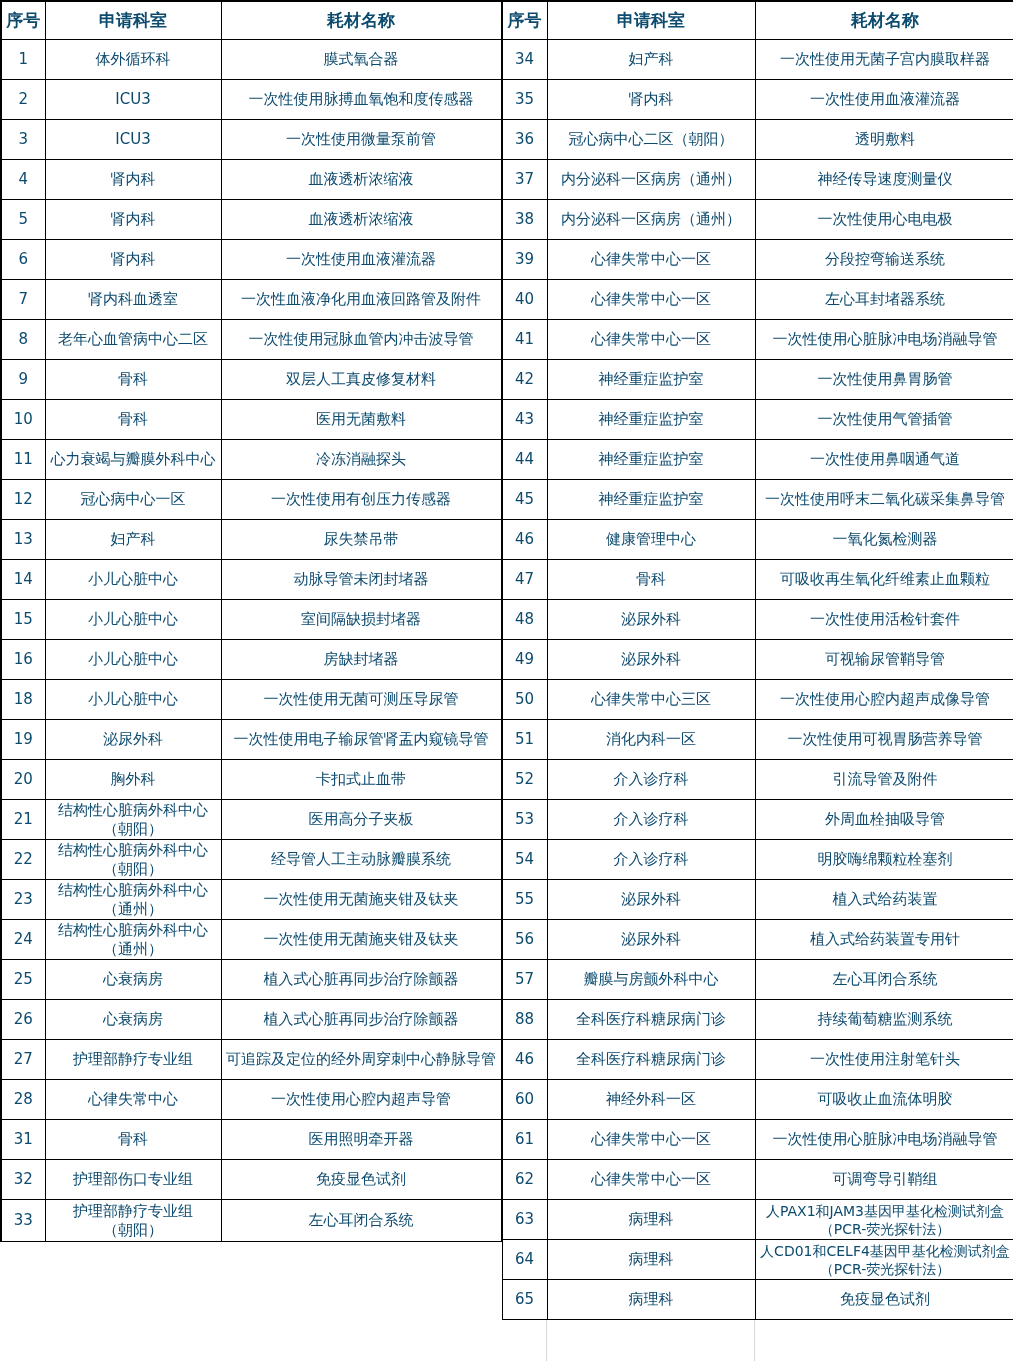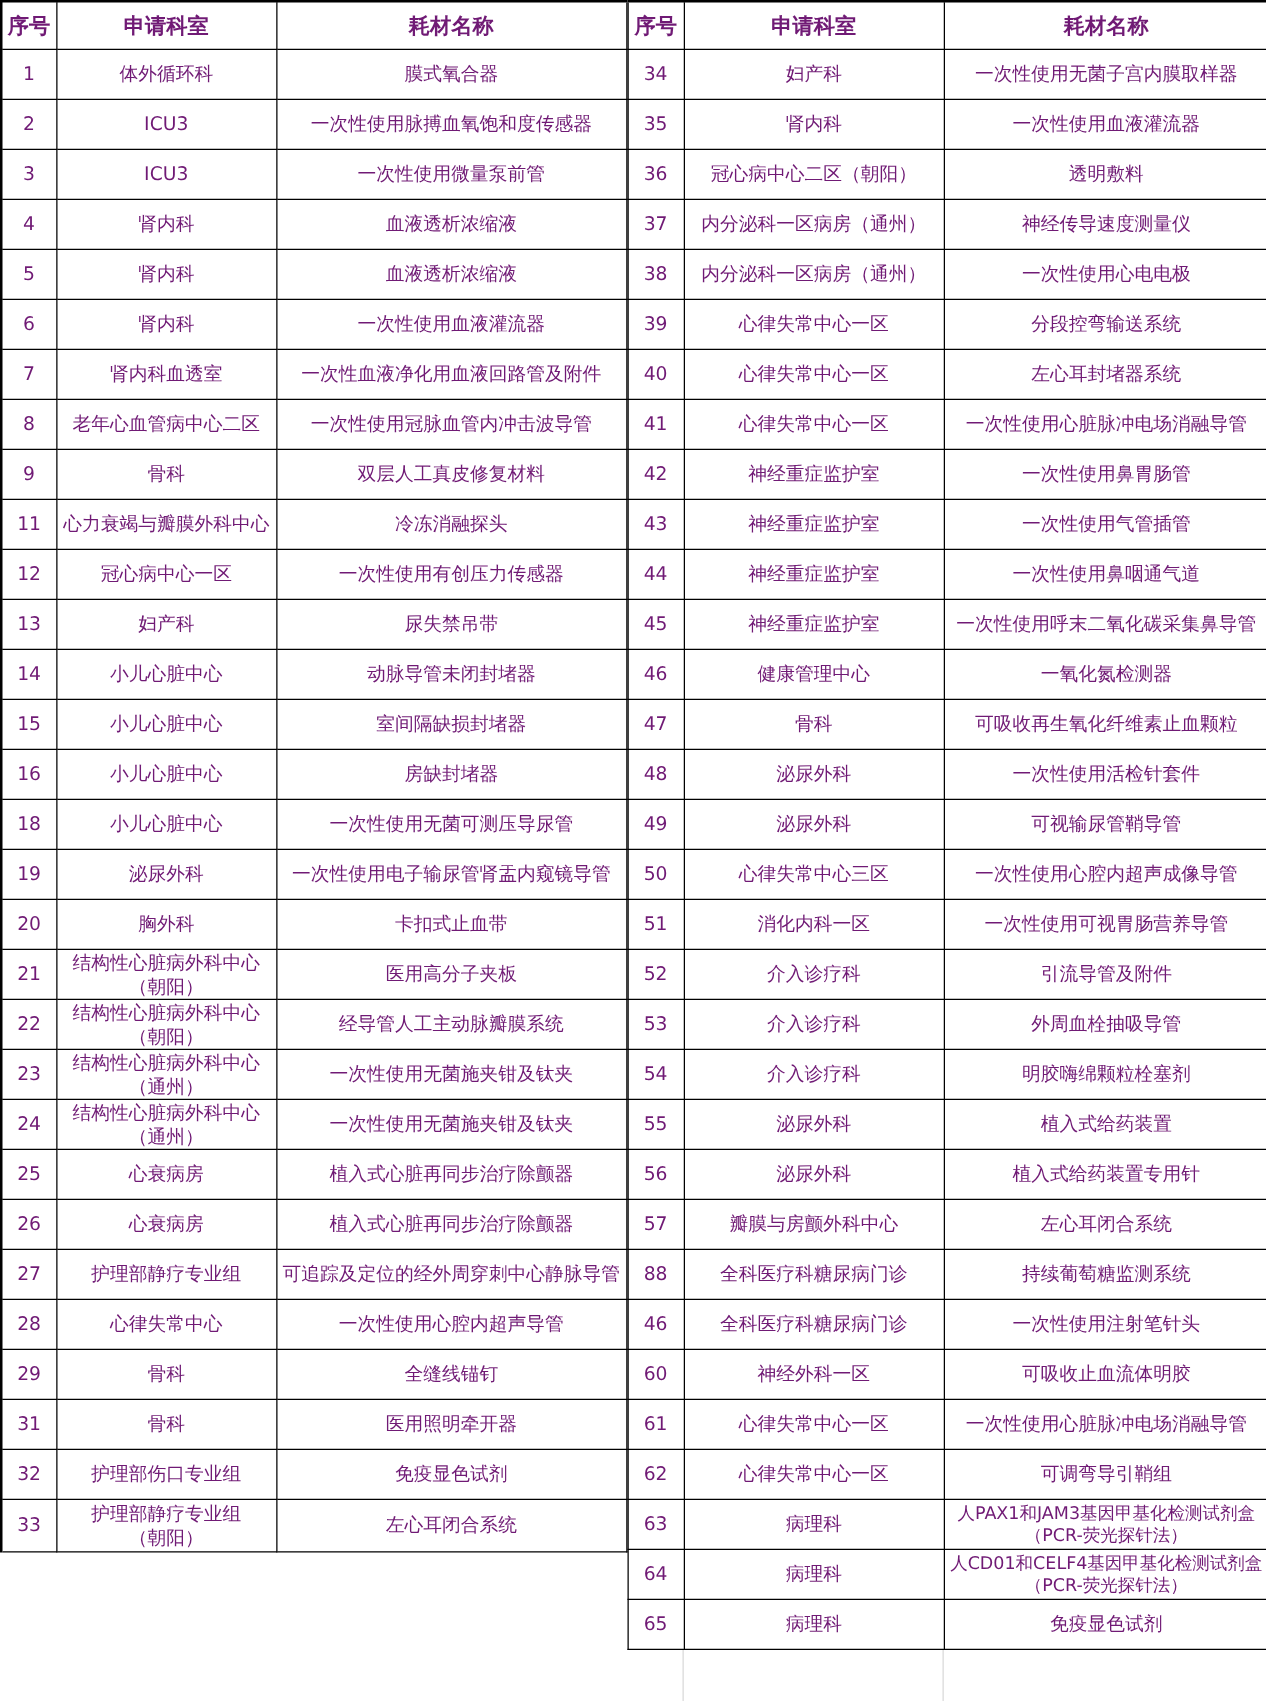"序号" .sheet { color: #701a75 -> #0c4a6e }
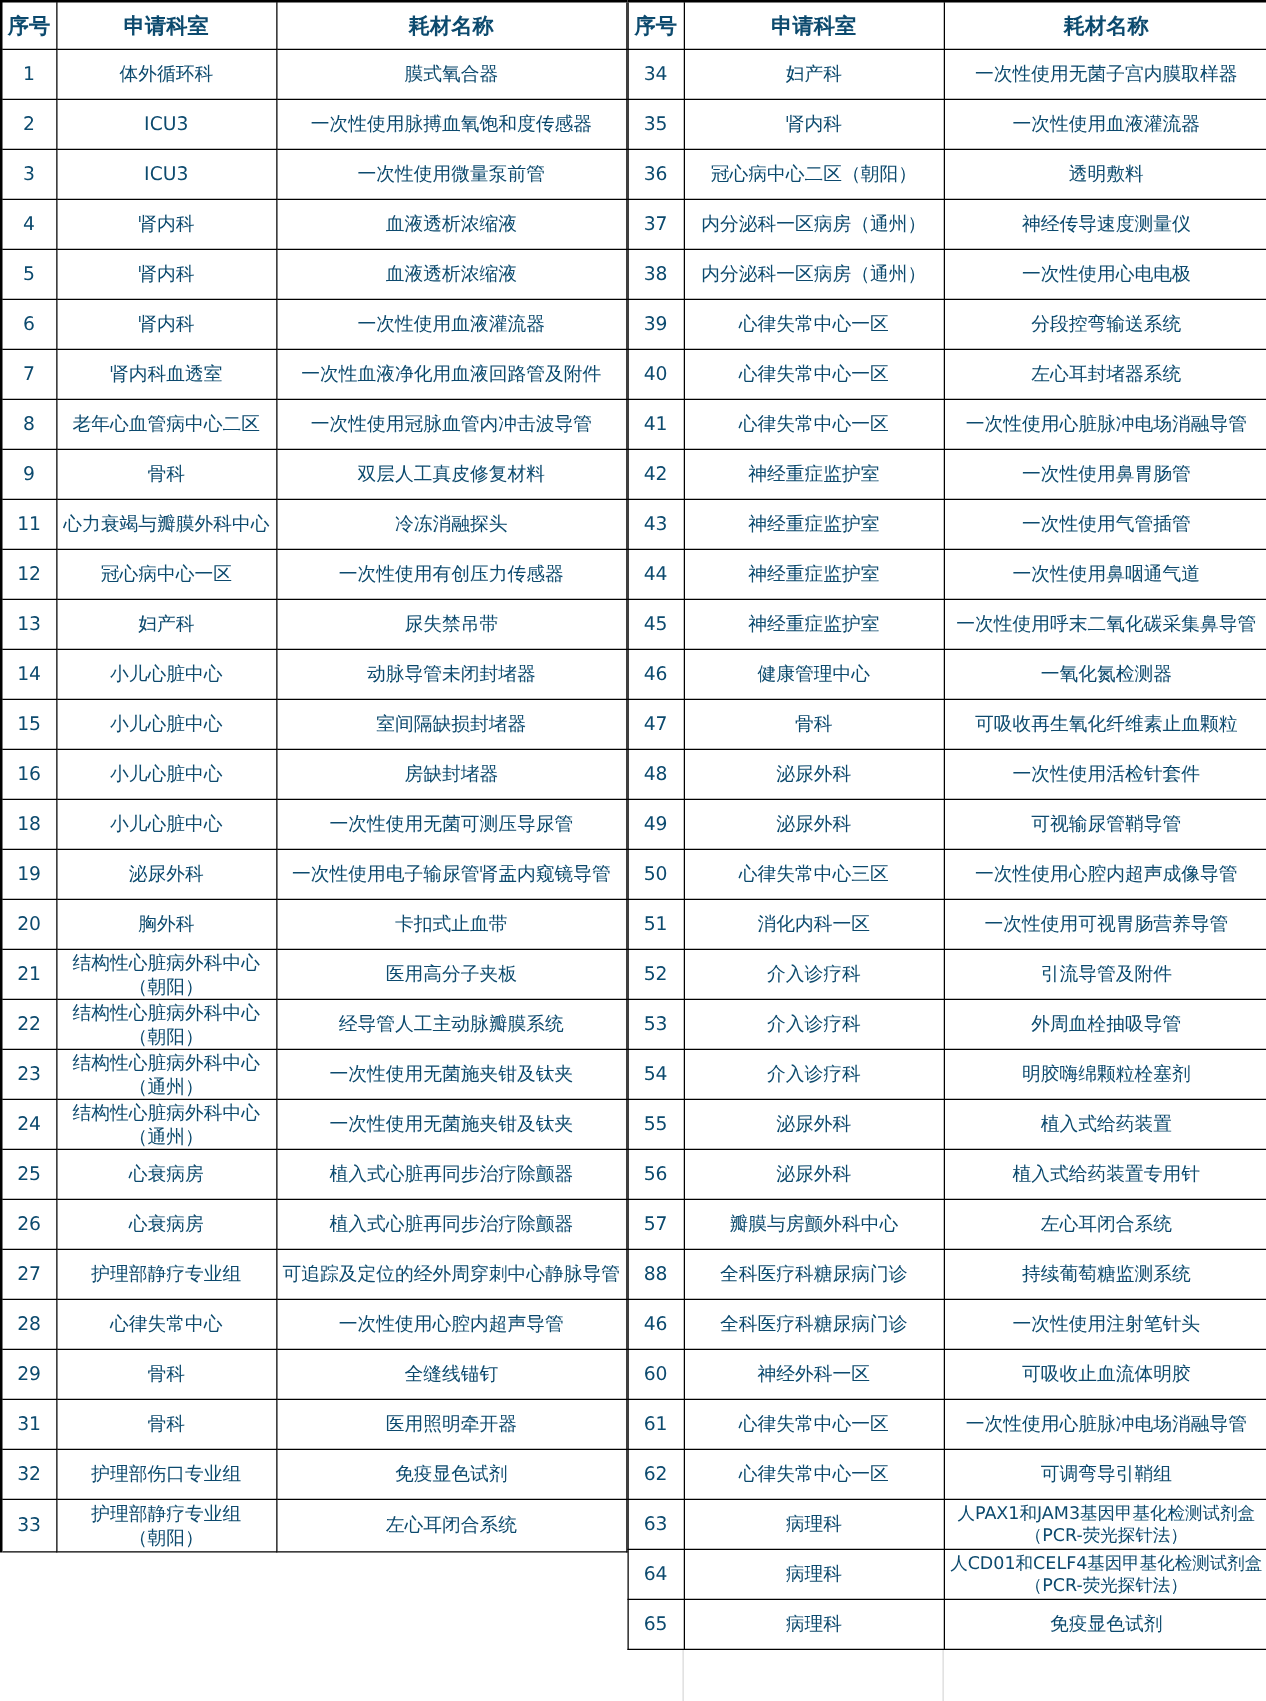"10" tr { html: none -> <tr> <td>10</td> <td>骨科</td> <td>医用无菌敷料</td> </tr> }
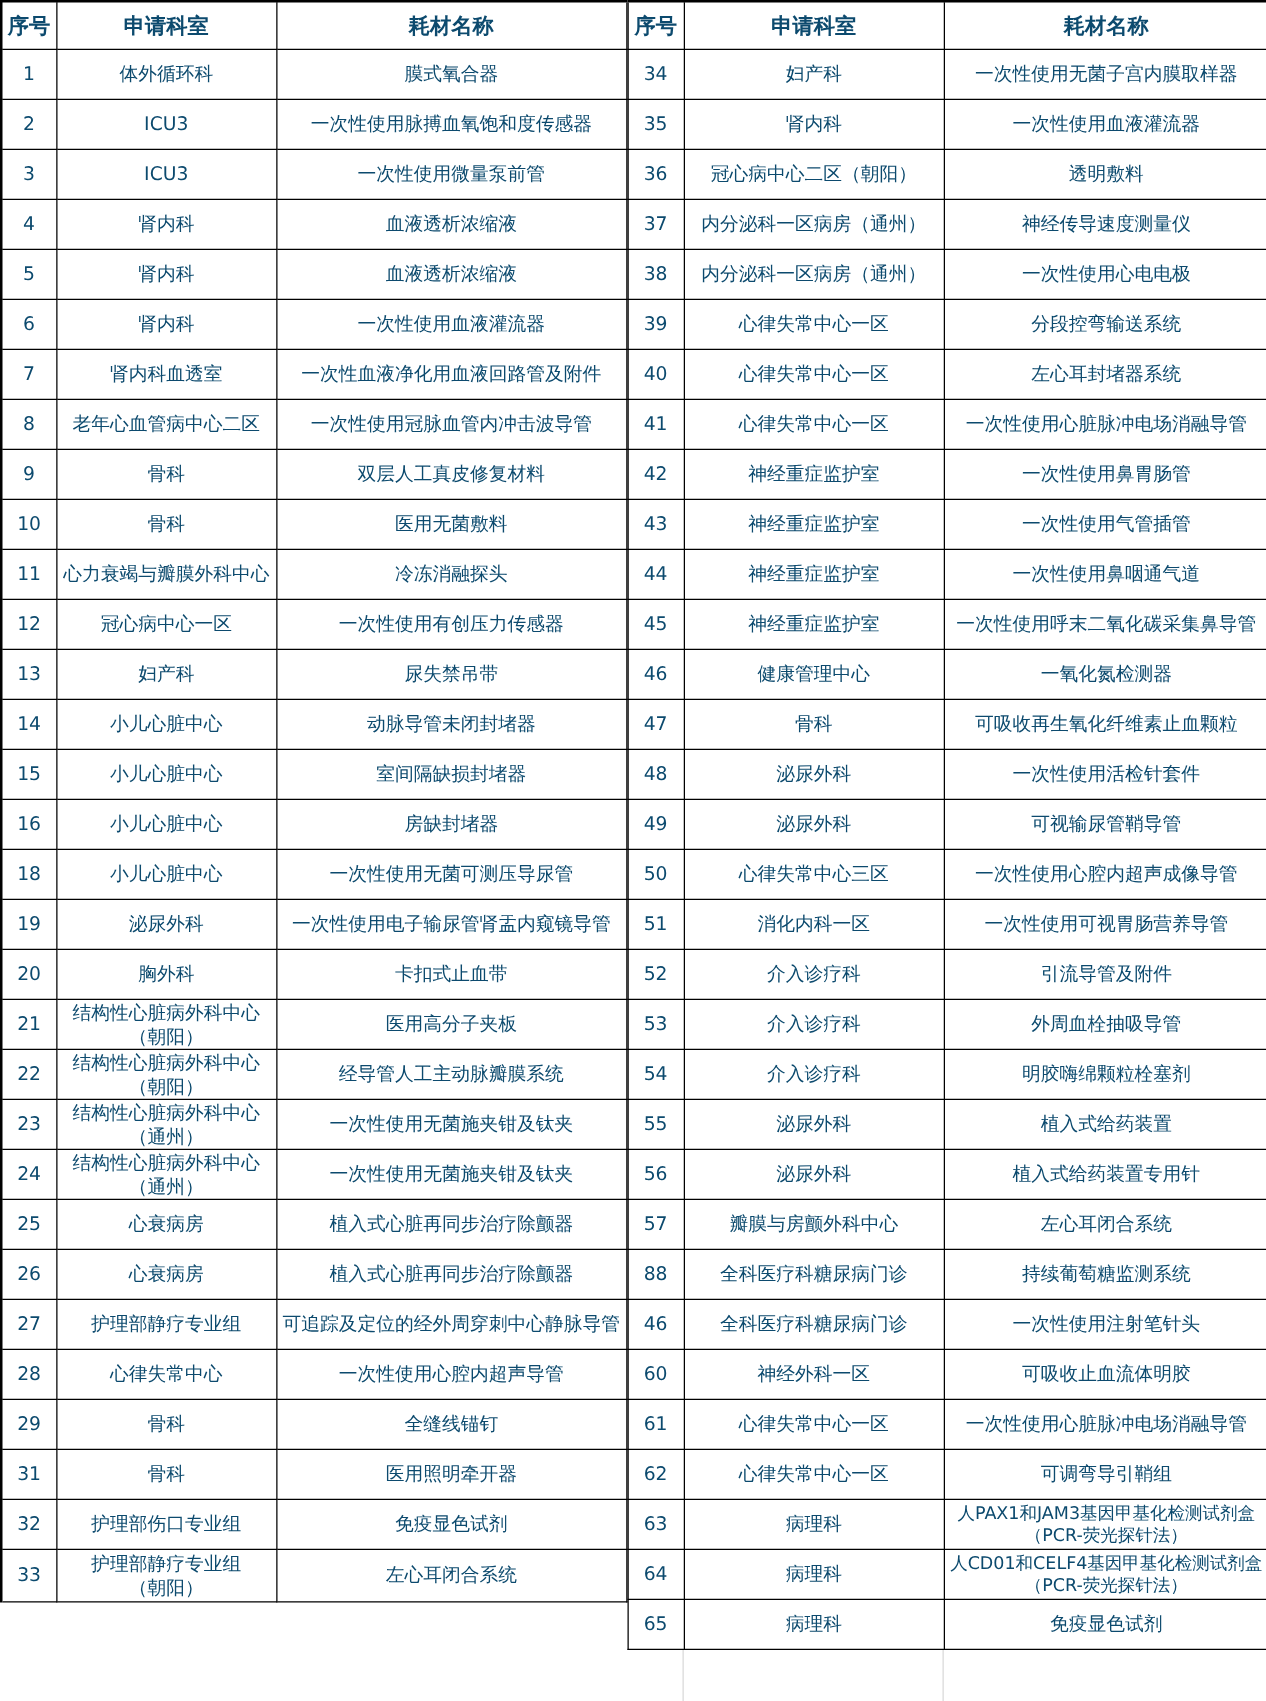"29" tr { html: <tr> <td>29</td> <td>骨科</td> <td>全缝线锚钉</td> </tr> -> none }
